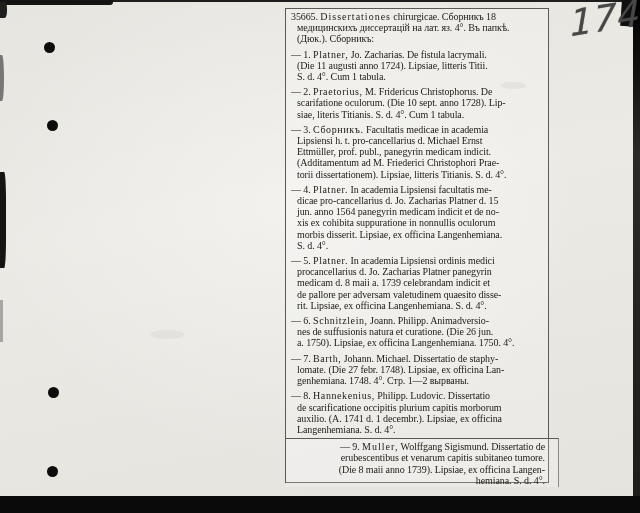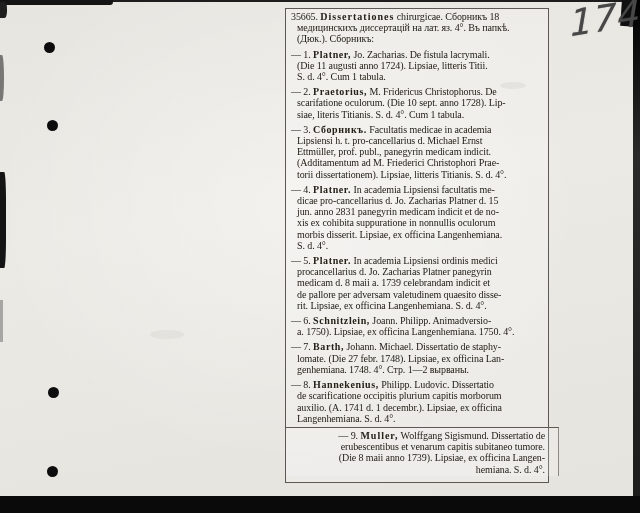"Dissertationes" .author { font-weight: bold -> normal }
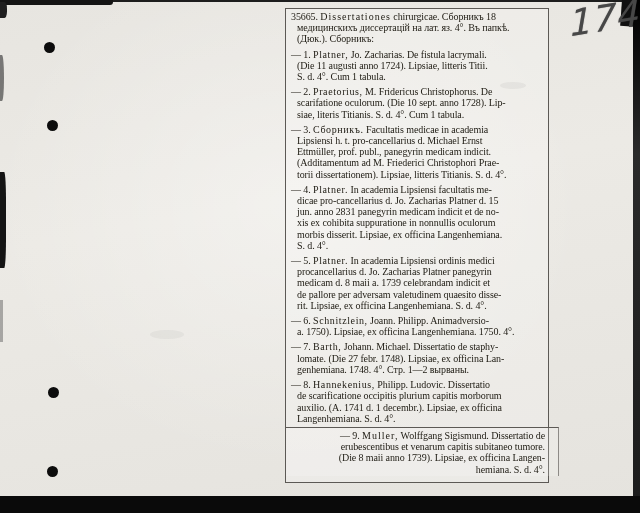"jun. anno 2831 panegyrin medicam" div.line { text: 2831 -> 1564 }
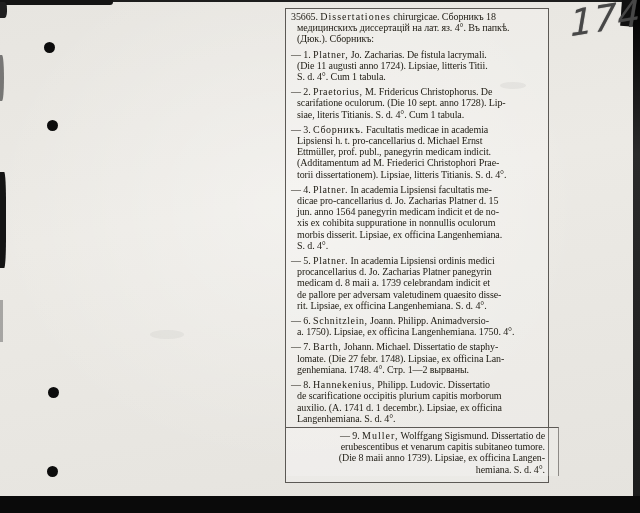"nes de suffusionis natura et" div.line { html: none -> <div>nes de suffusionis natura et curatione. (Die 26 jun.</div> }
